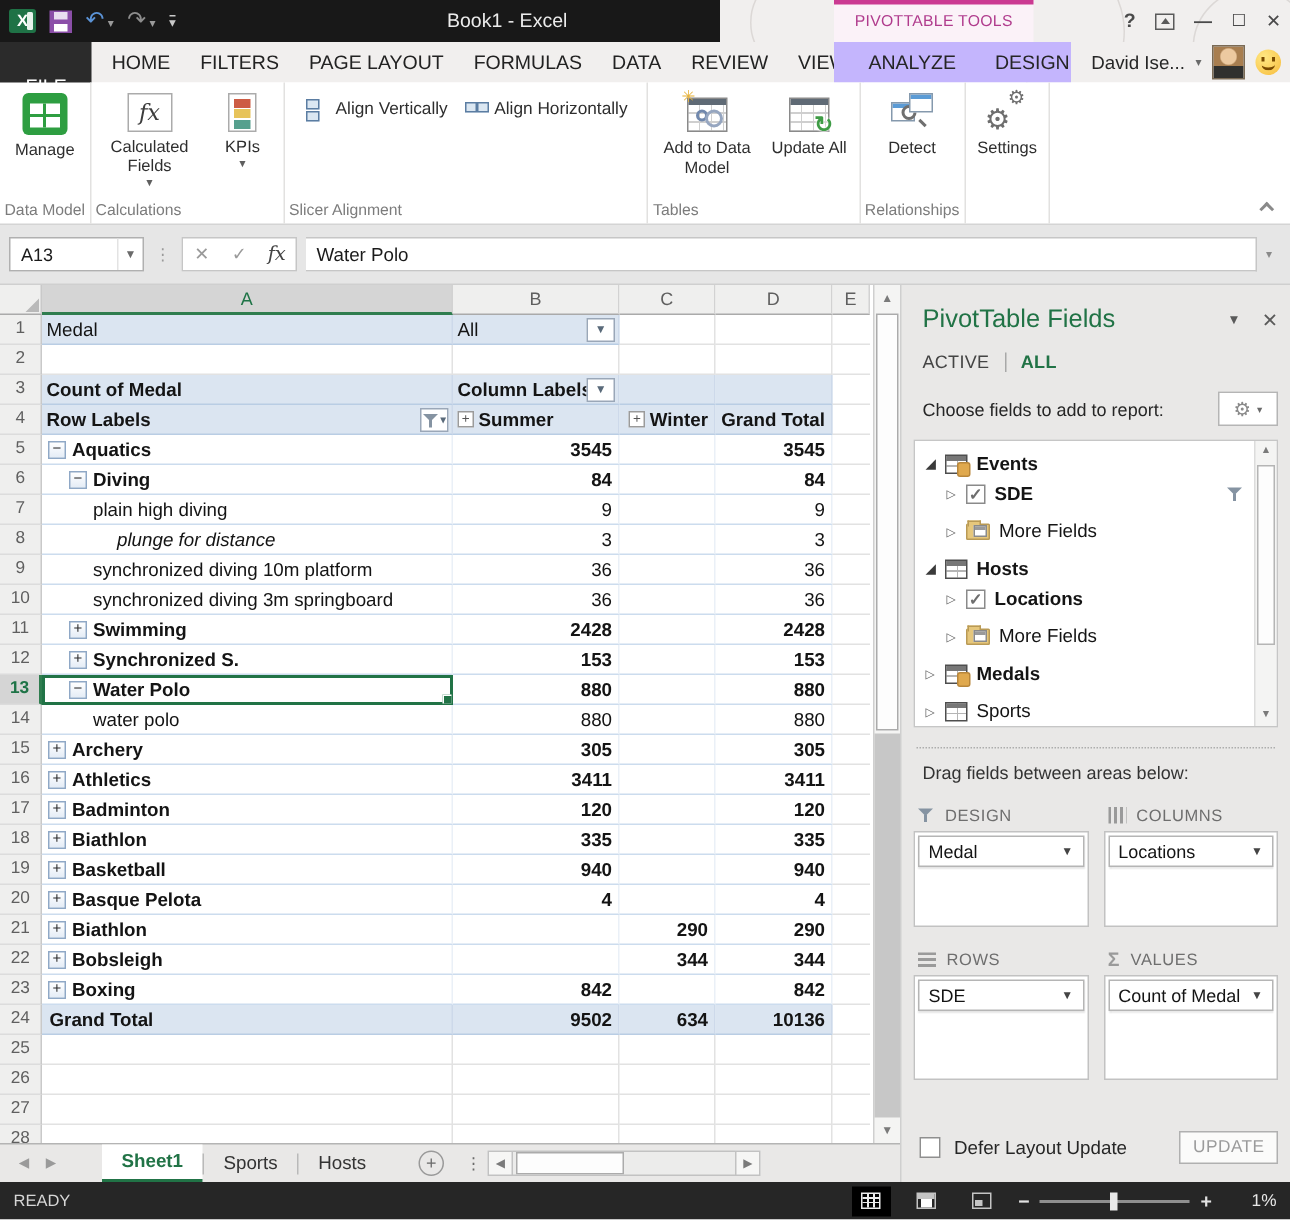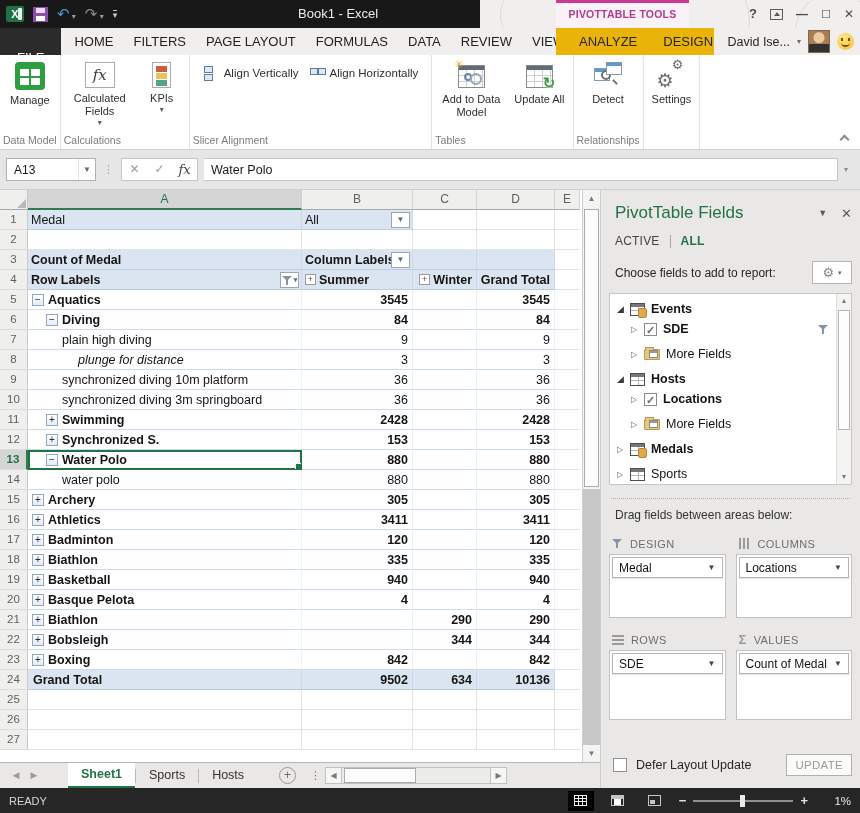"PIVOTTABLE TOOLS" .ctx-block { font-weight: bold -> normal }
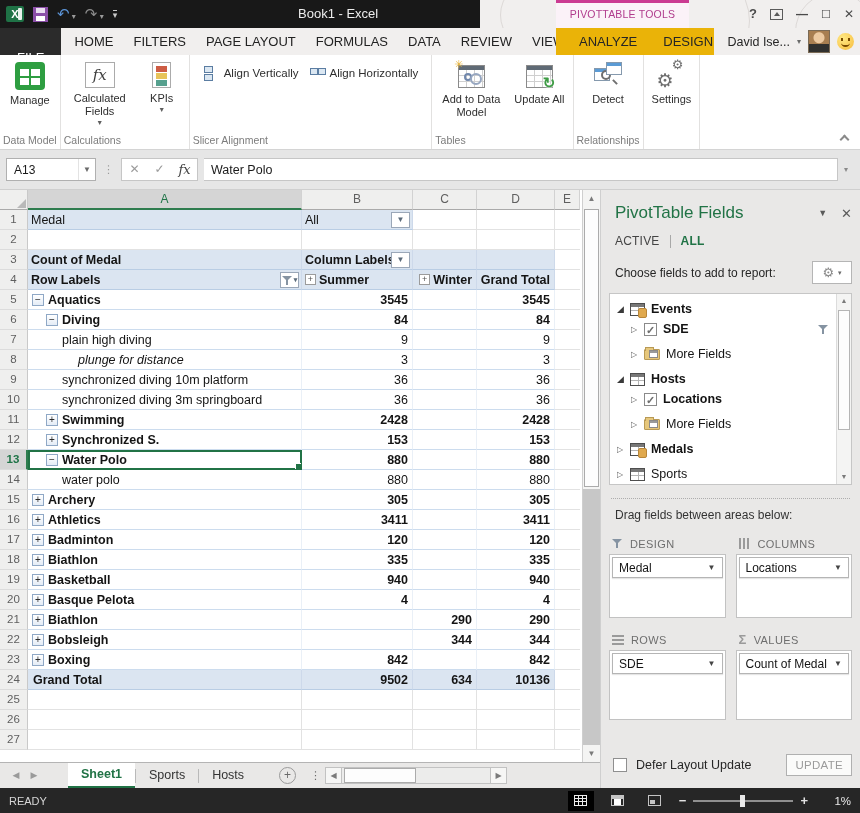"ANALYZE" .ctx-tabs-bg { background: #eab308 -> #c4b5fd }
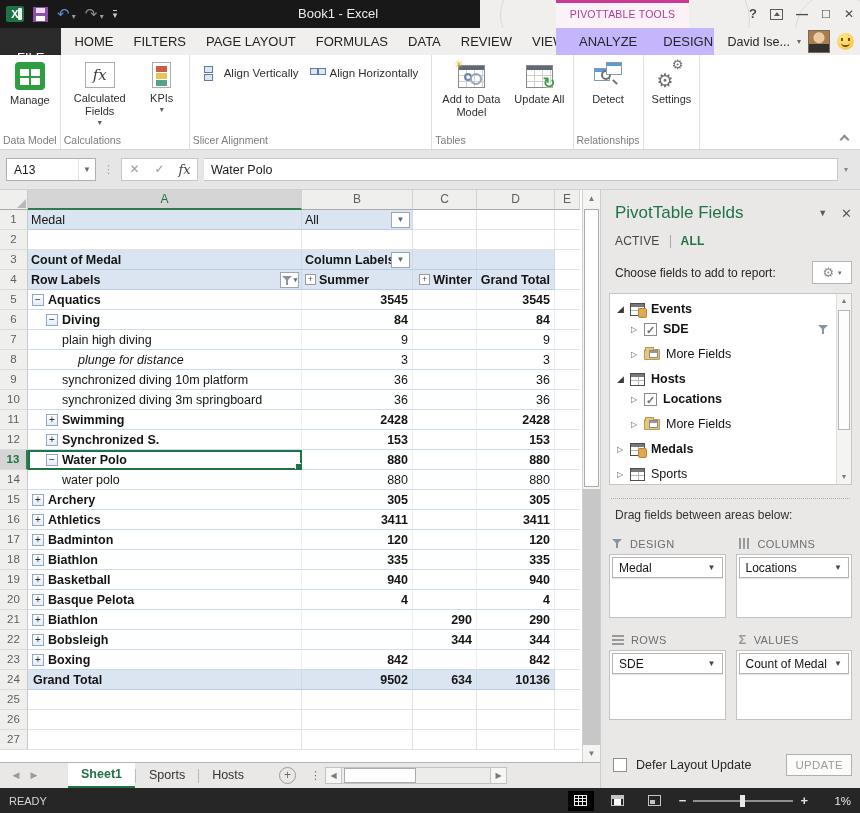"28" div.grow { html: none -> <div> <div>28</div> <div></div> <div></div> <div></div> <div></div> <div></div> </div> }
